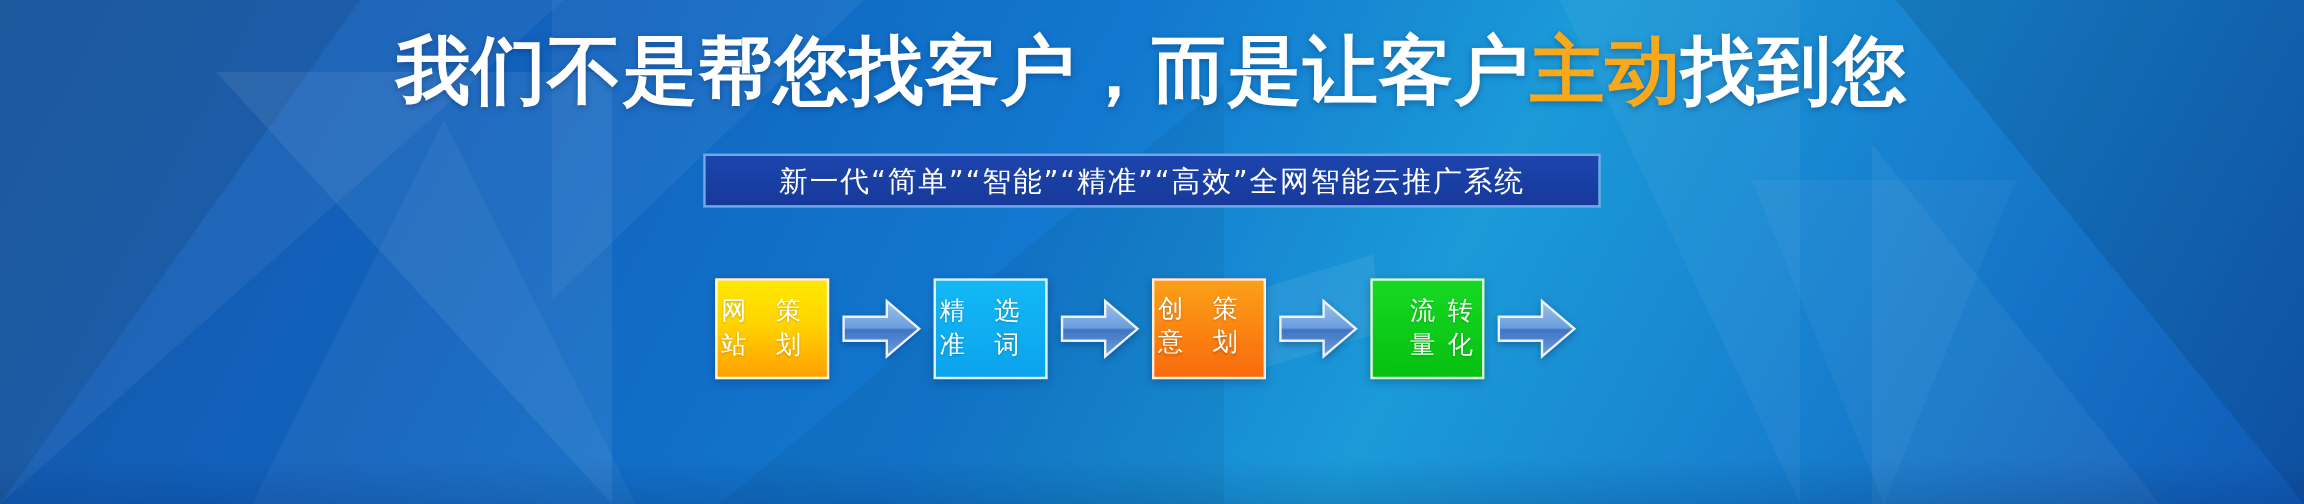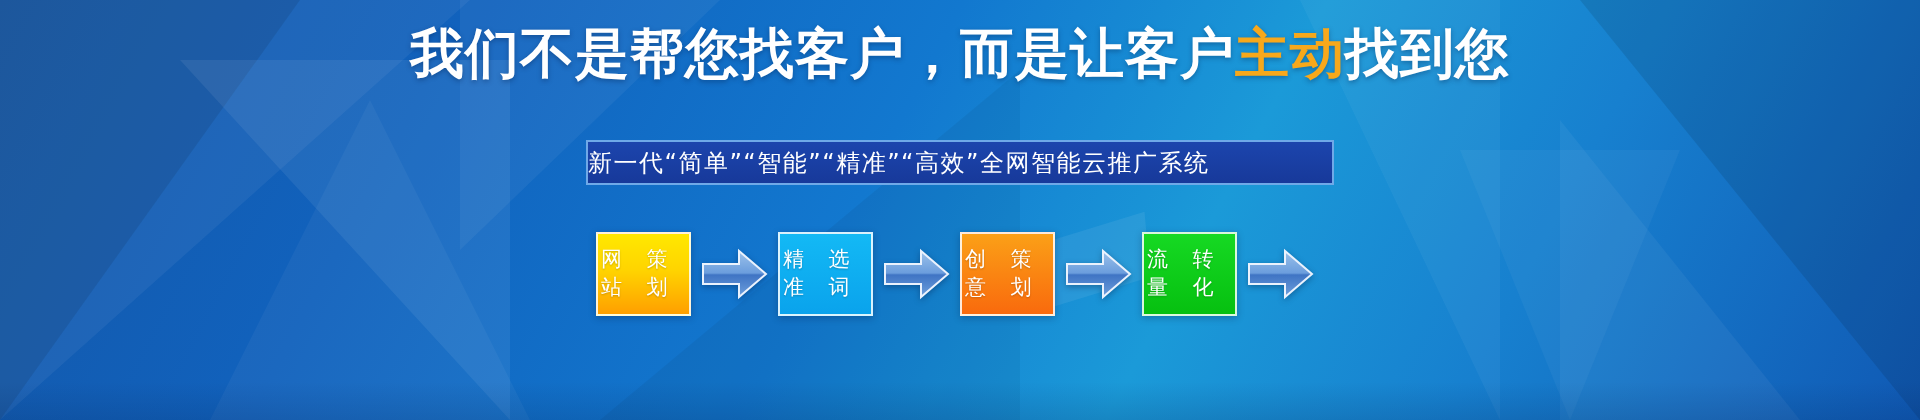"我们不是帮您找客户，而是让客户主动找到您" .headline { font-size: 54px -> 62px }
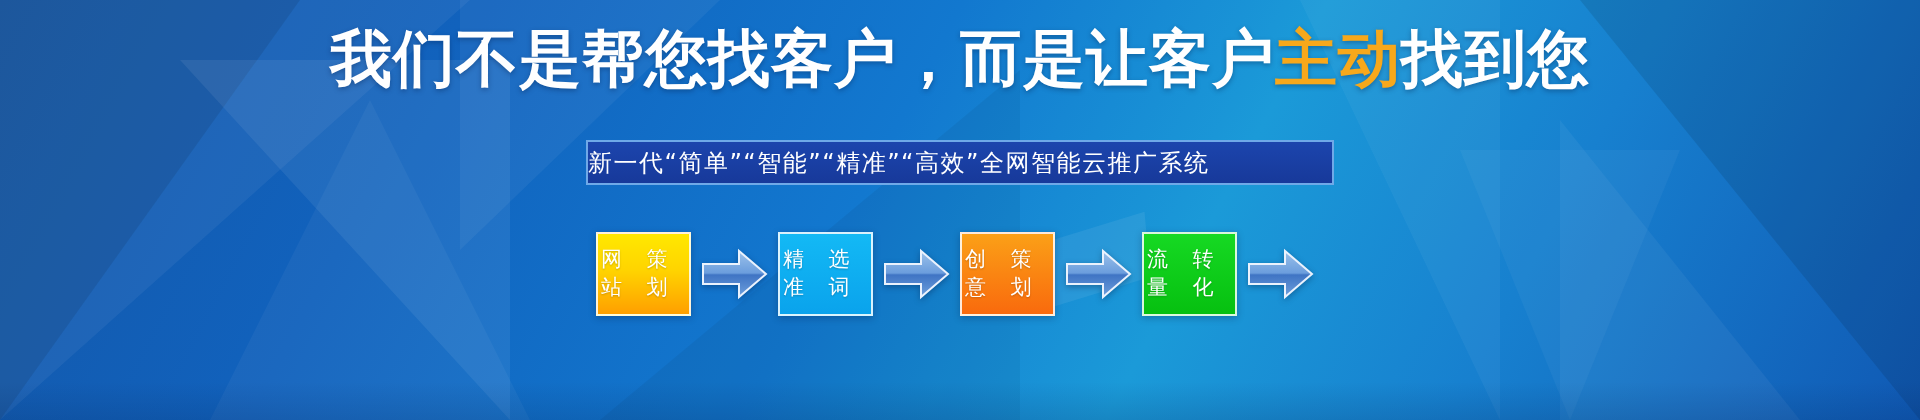"新一代“简单”“智能”“精准”“高效”全网智能云推广系统" .subbar { justify-content: none -> center; top: 140px -> 128px }
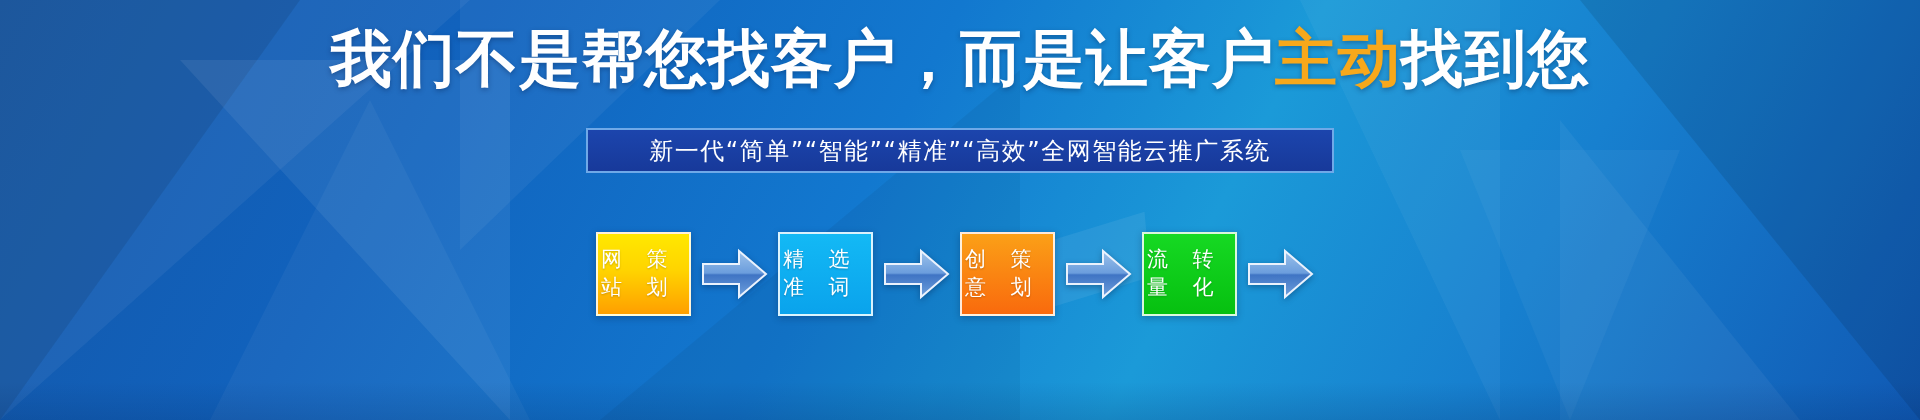"创意" .c3 { font-family: none -> Liberation Mono, monospace }
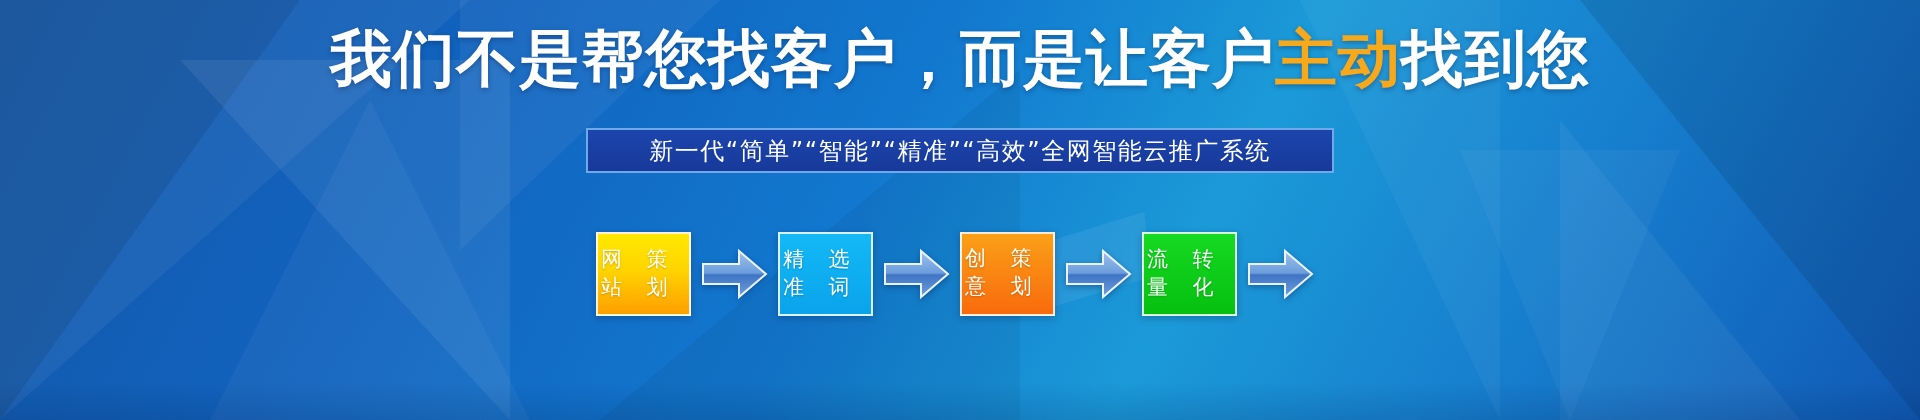"流量" .c4 { padding-left: none -> 28px }
